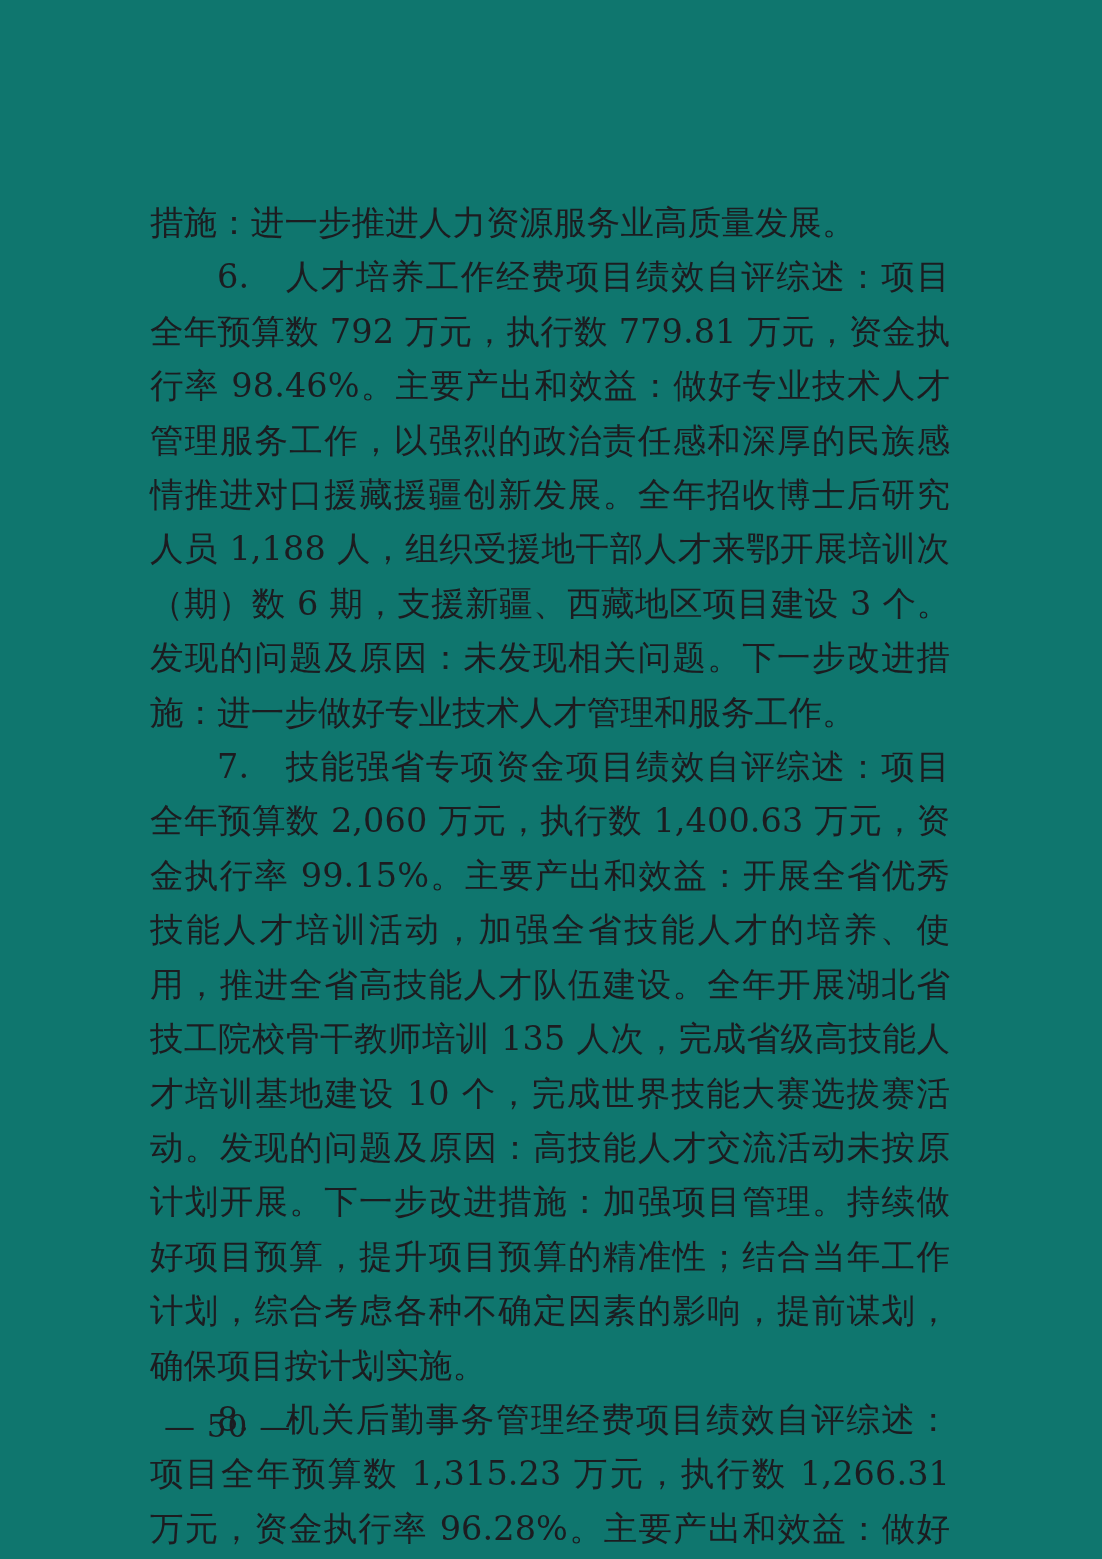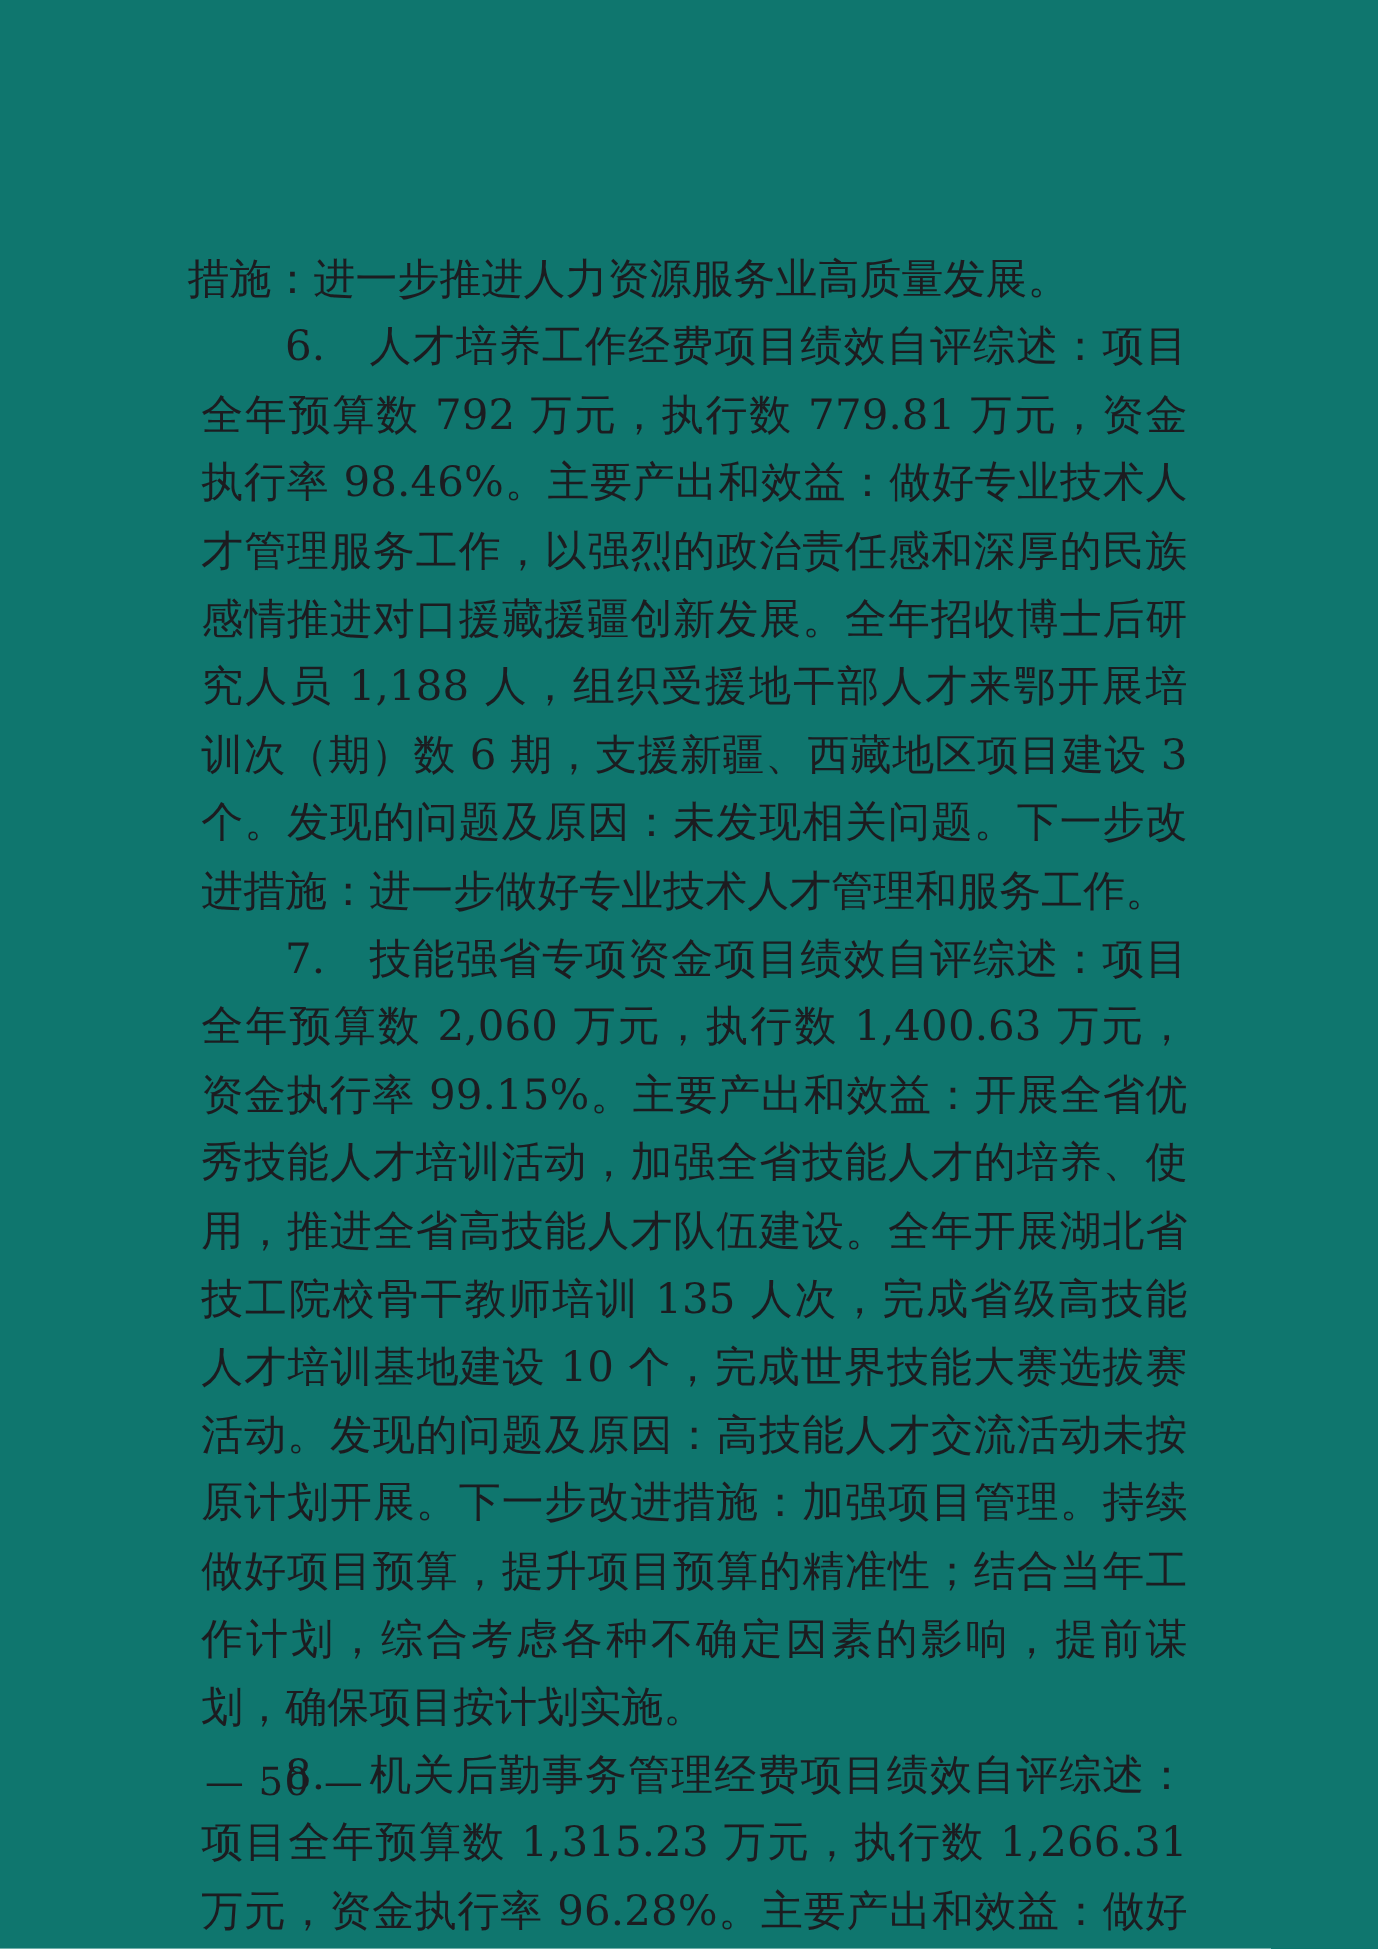"6. 人才培养工作经费项目绩效自评综述：项目全年预算数 792 万元，执行数" .para.numbered { margin-left: 11px -> none }
